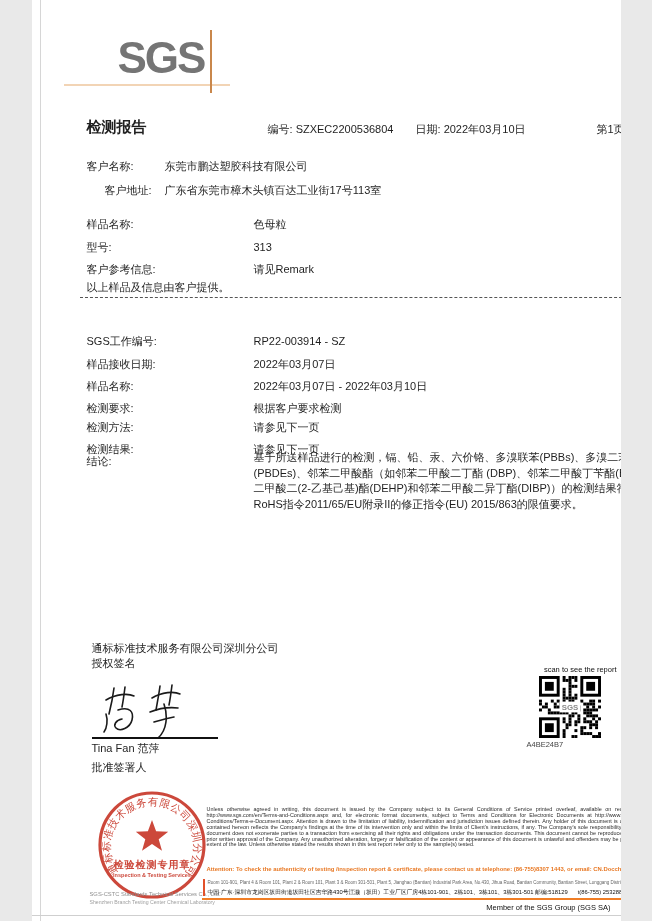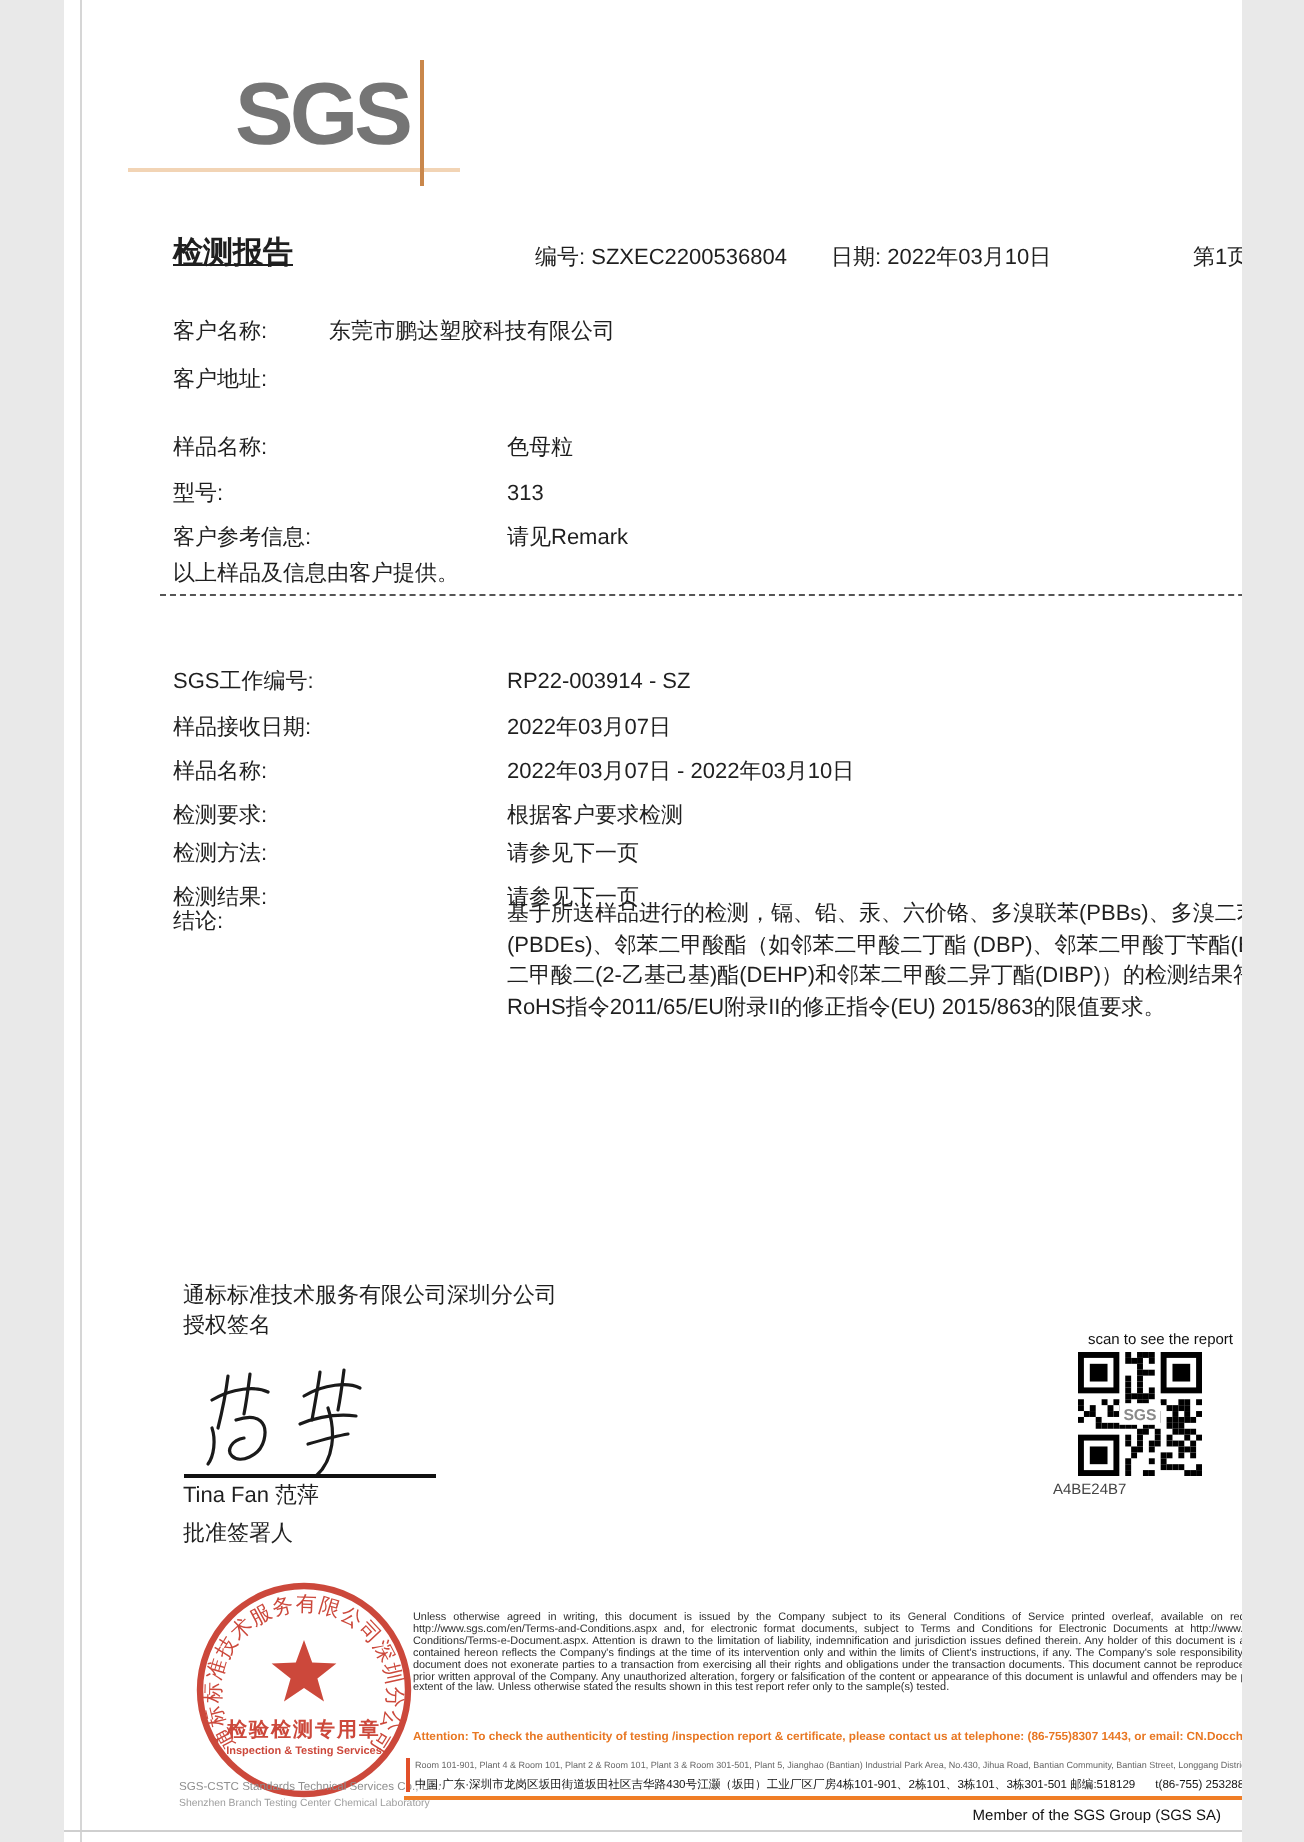"检测报告" .b { text-decoration: underline -> none }
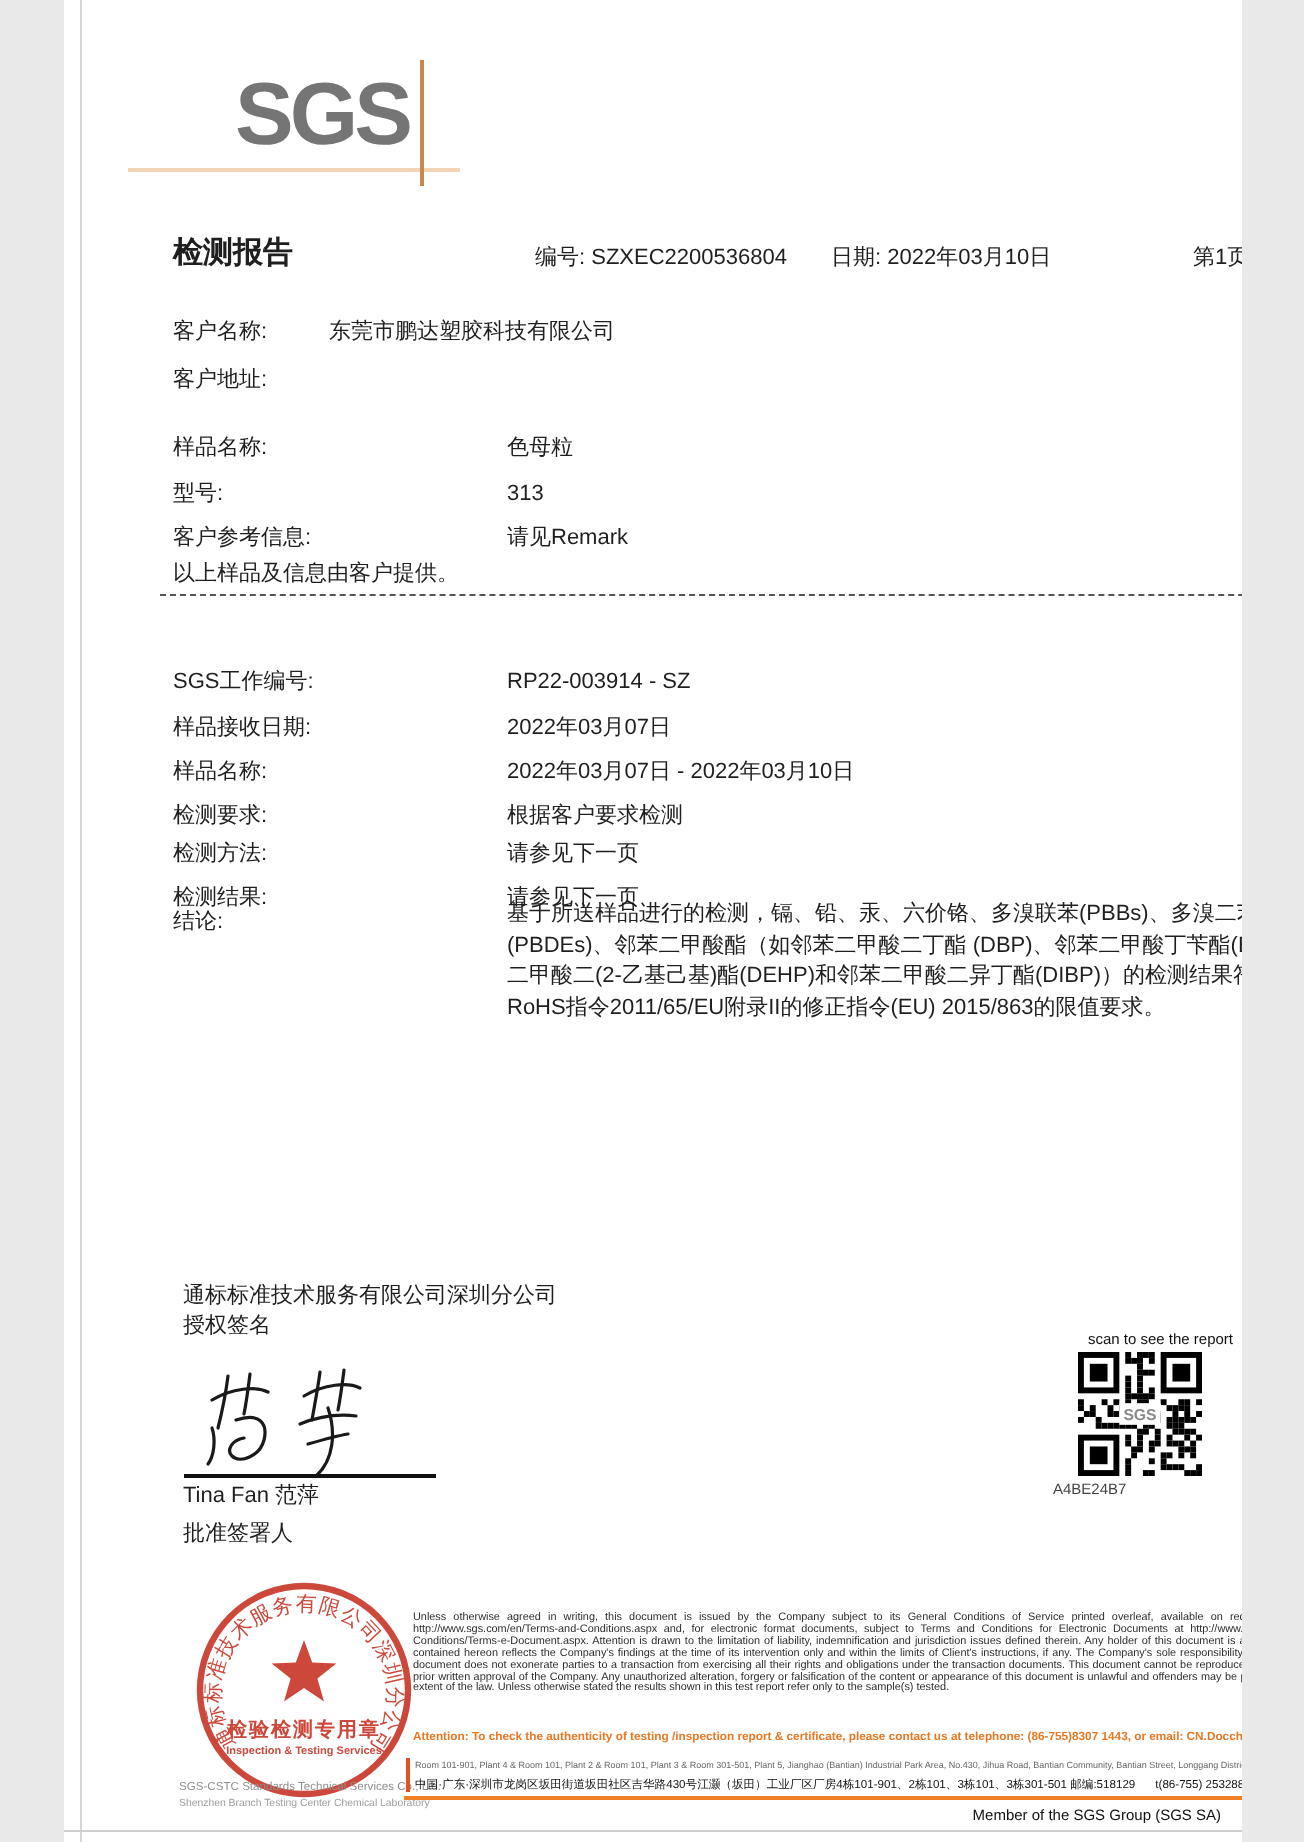"客户地址:" span.t { left: 55px -> 73px }
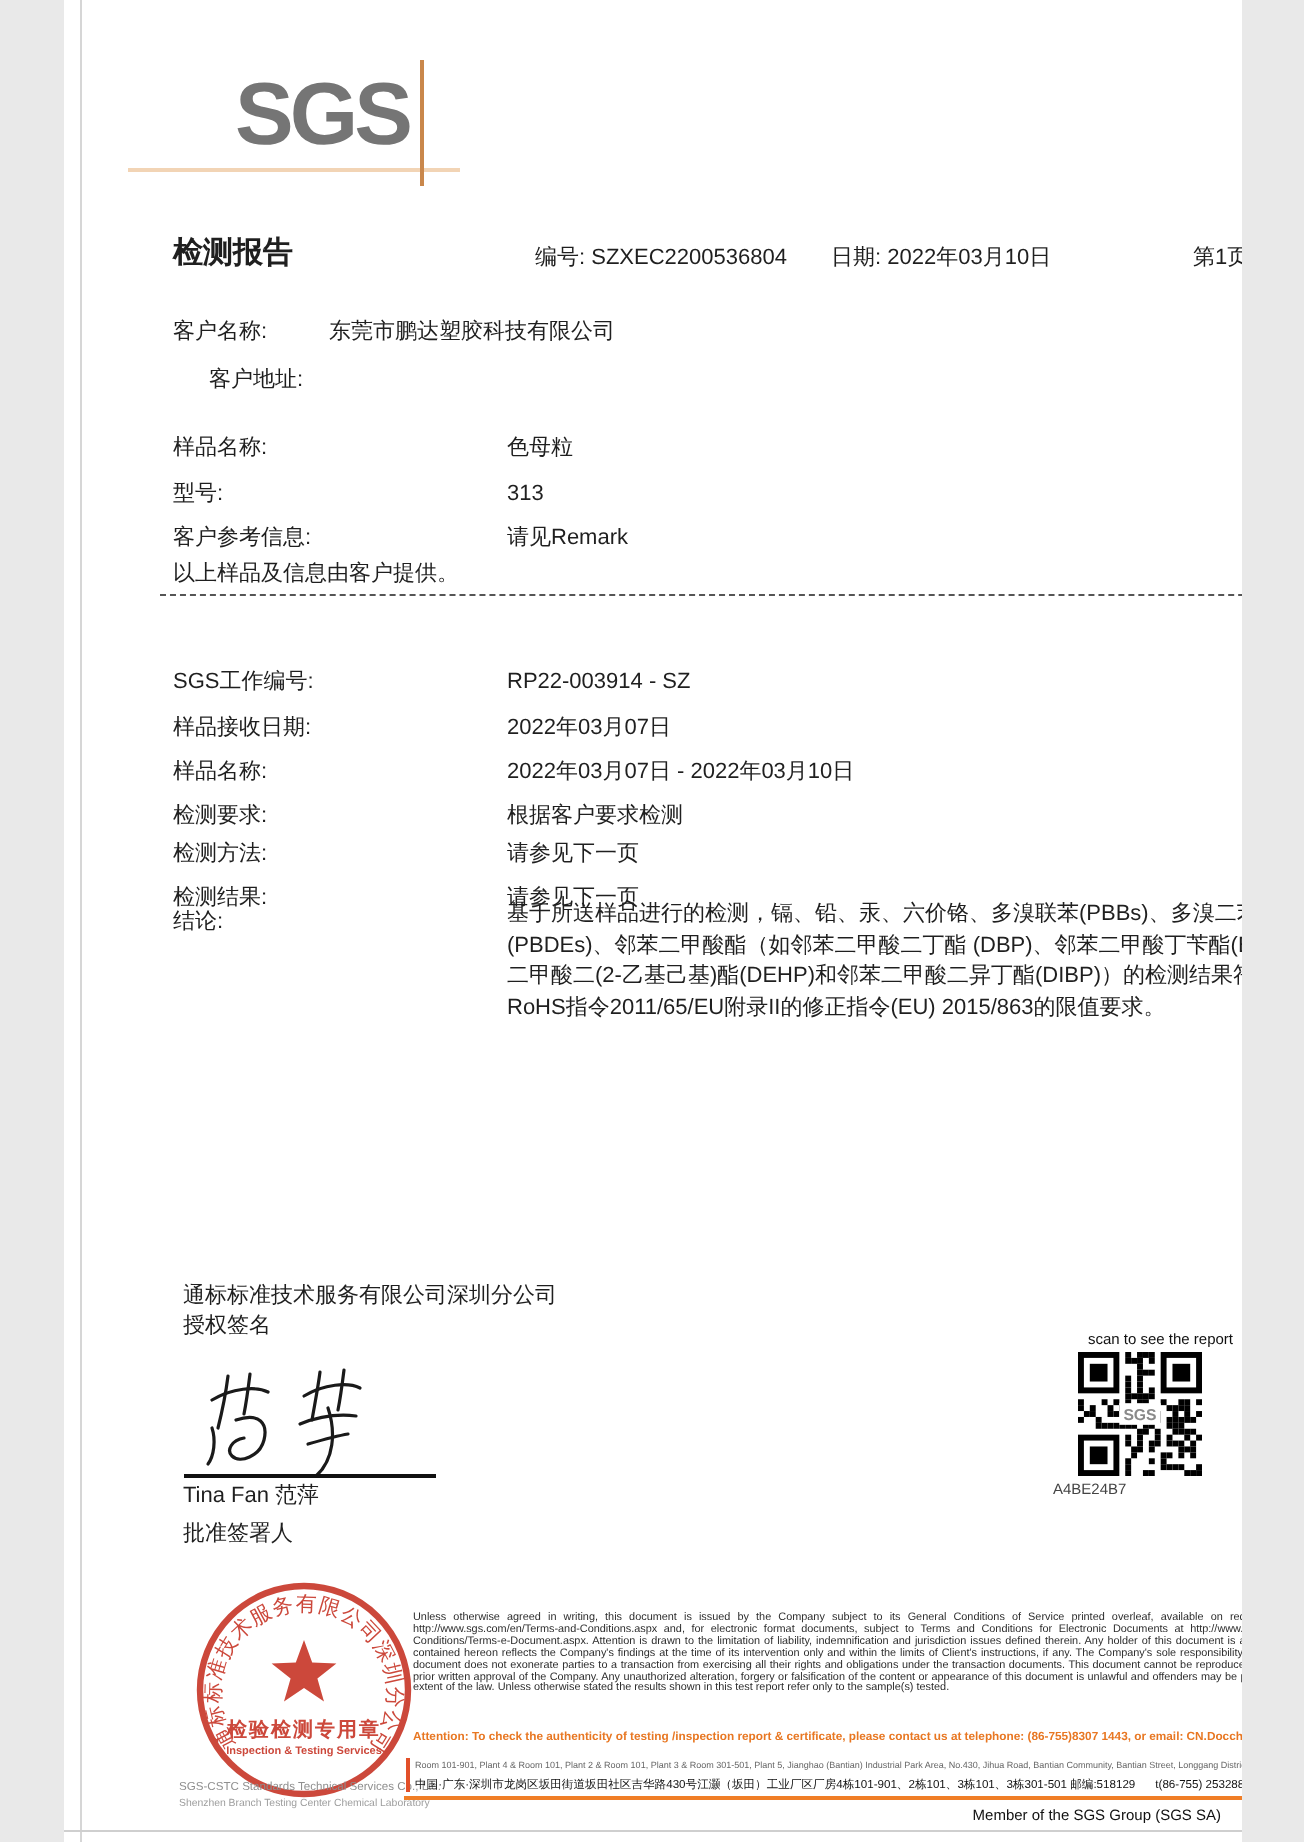"广东省东莞市樟木头镇百达工业街17号113室" span.t { html: none -> <span>广东省东莞市樟木头镇百达工业街17号113室</span> }
